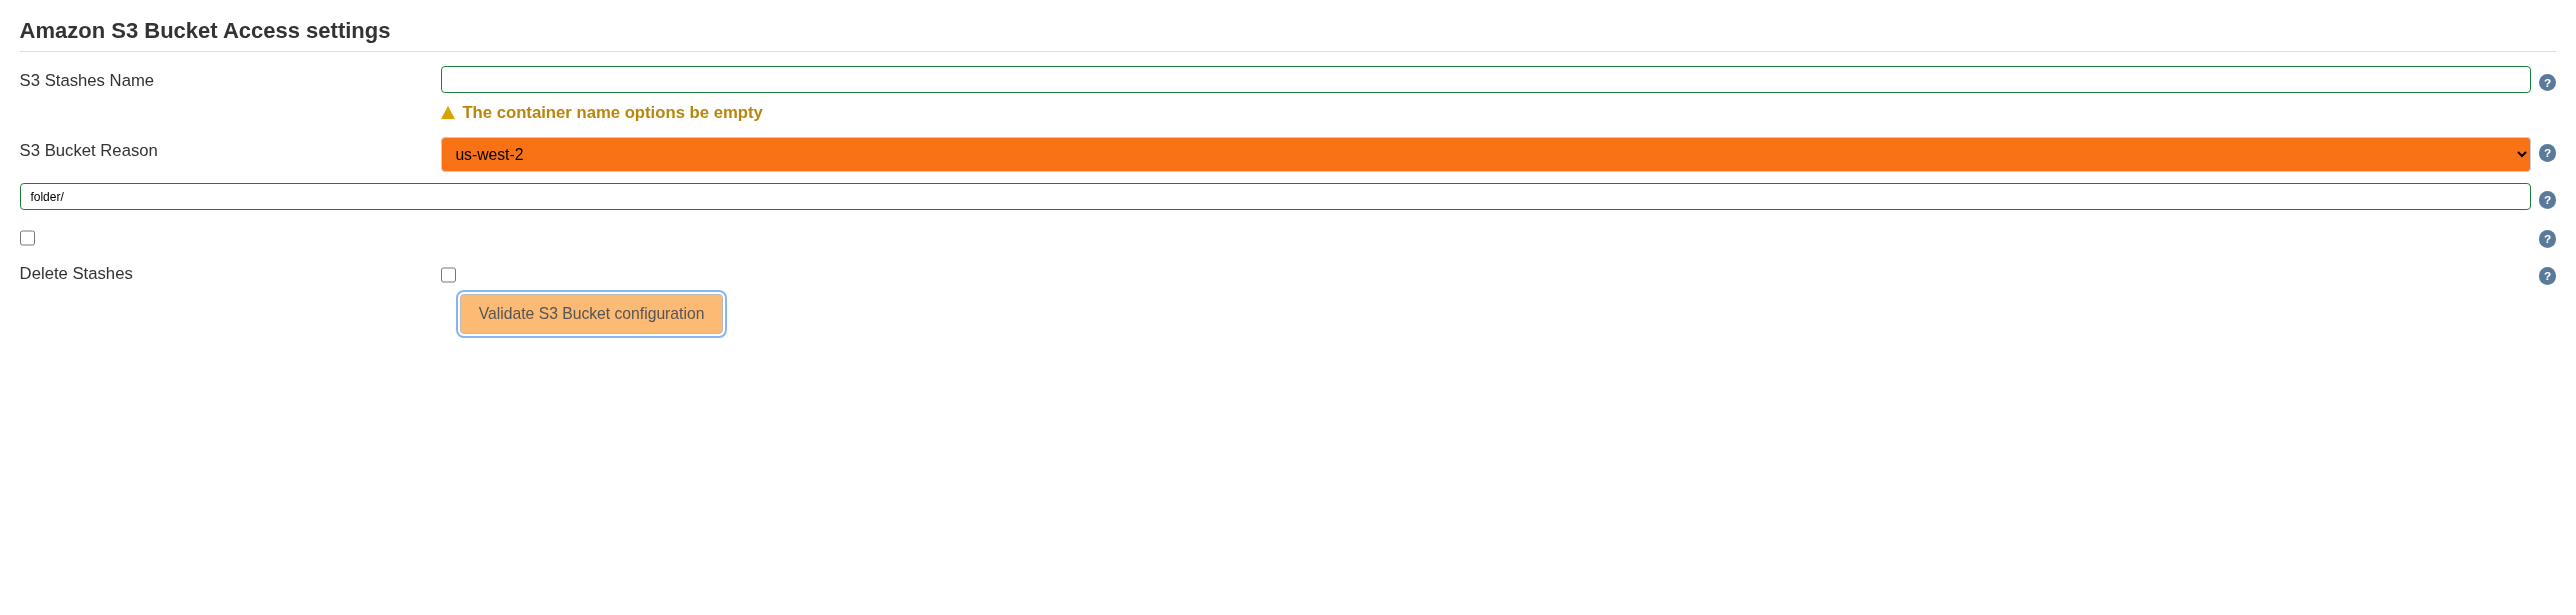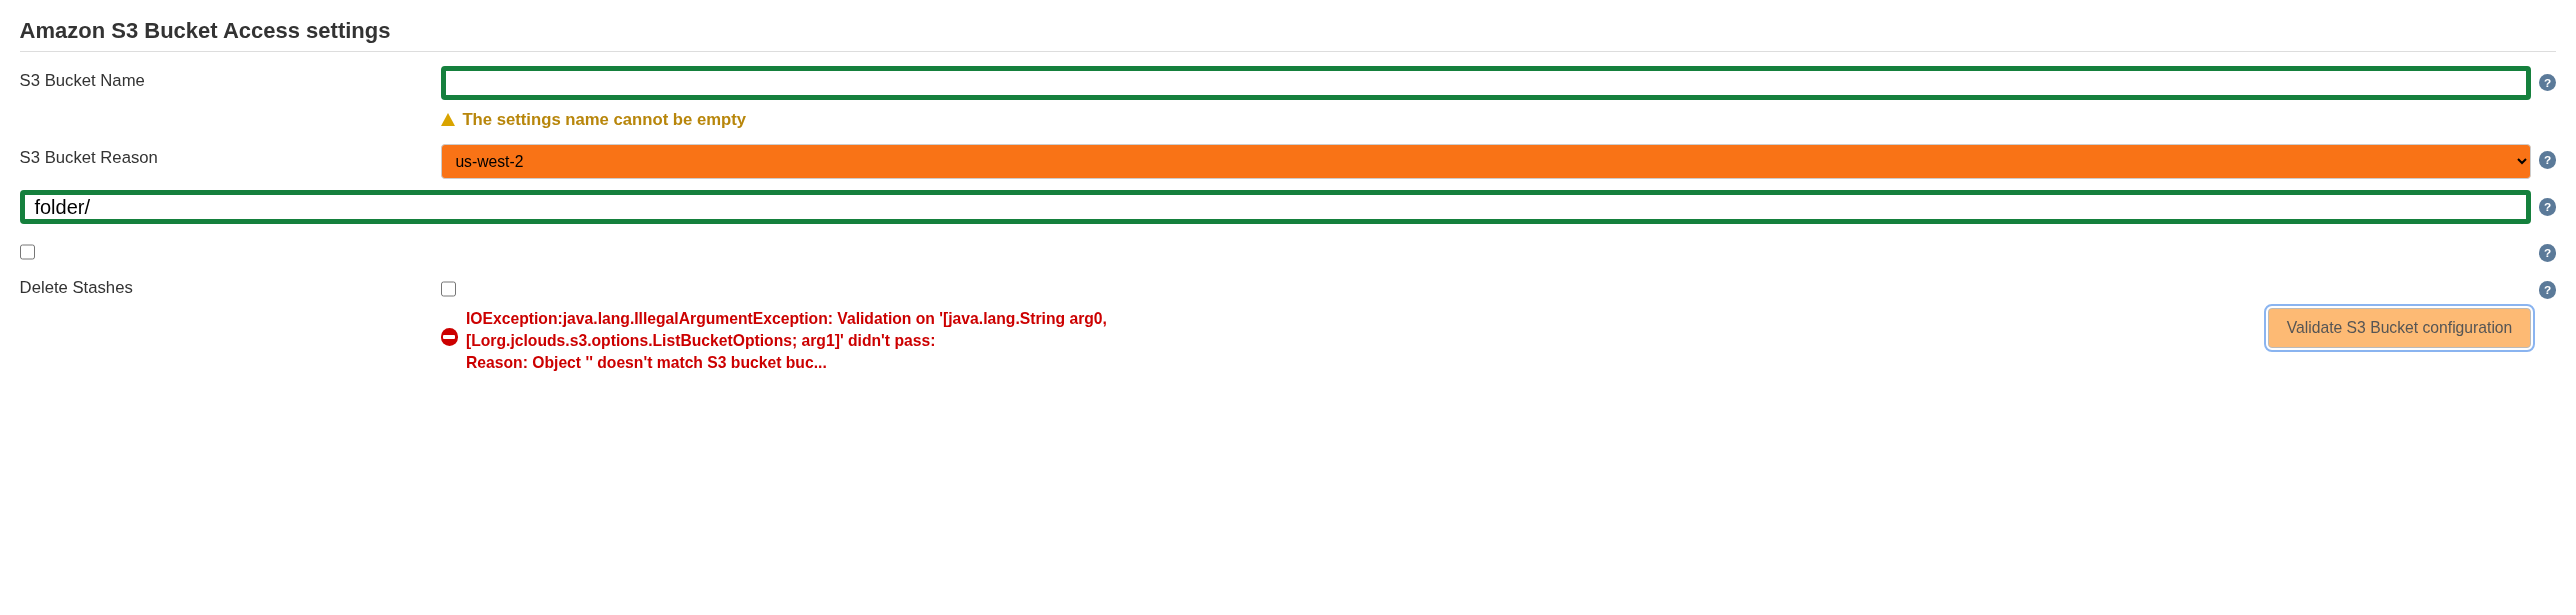"S3 Bucket Name" div.label-col { text: Bucket -> Stashes }
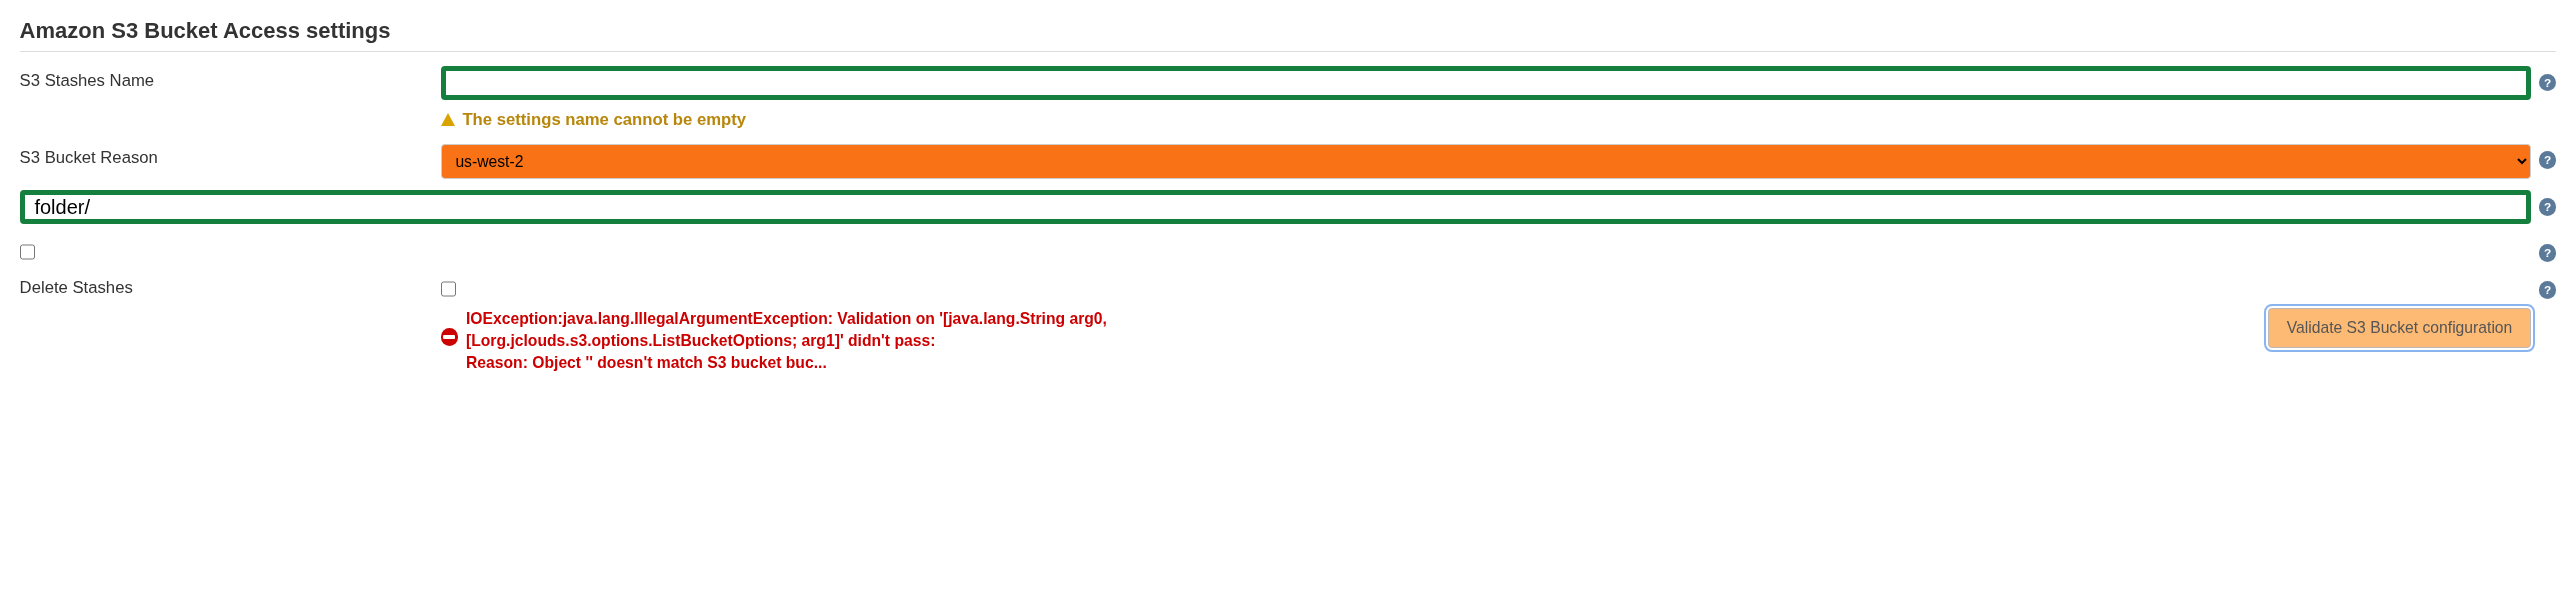"The settings name cannot be" span.warning-text { text: settings name cannot -> container name options }
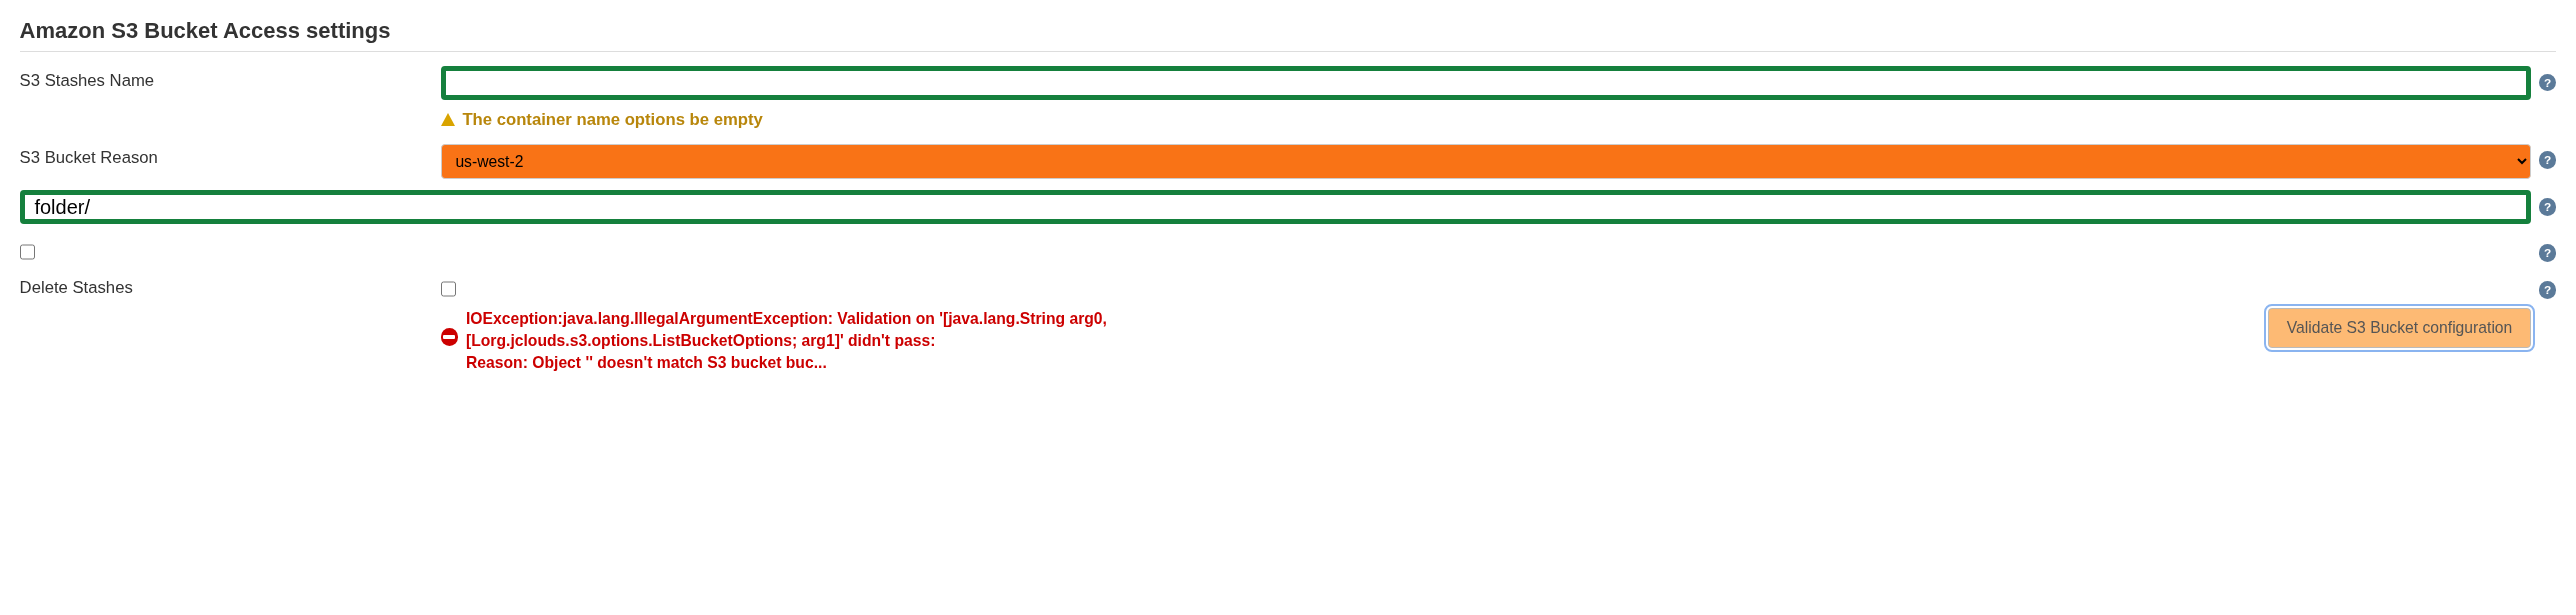"folder/" .input-col input[type="text"] { border: 5px solid #15803d -> 1px solid #15803d; font-size: 20px -> 12px; height: 34px -> 27px }
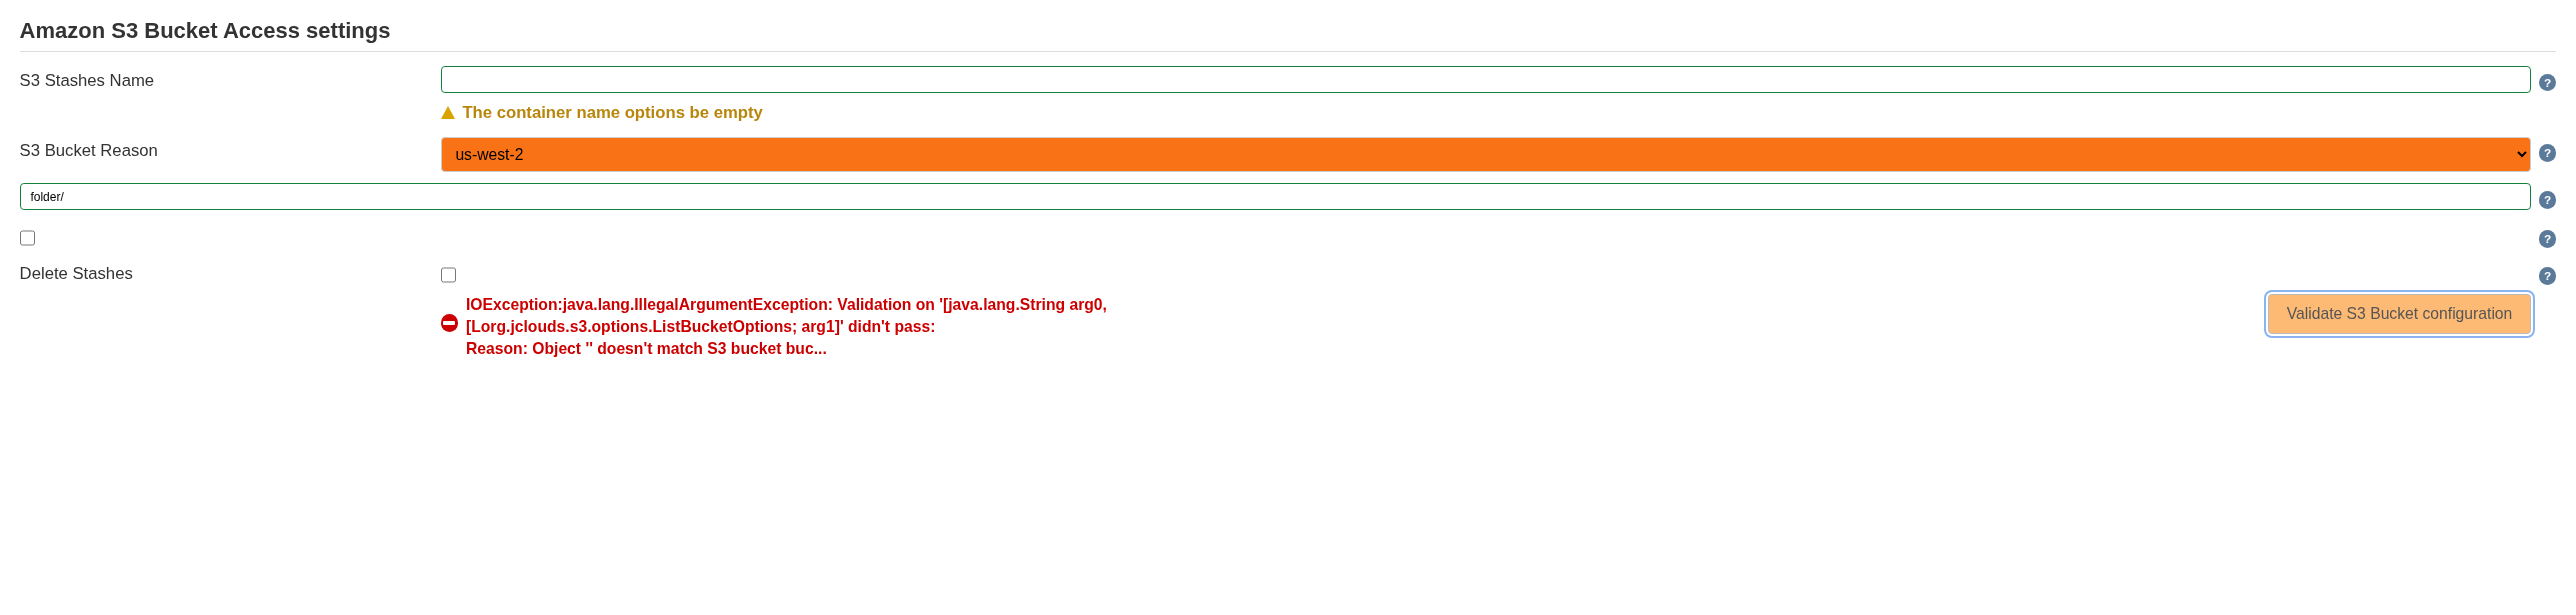"IOException:java.lang.IllegalArgumentExc" div.error-left { html: <div> <span></span> <div>IOException:java.lang.IllegalArgumentException: Validation on '[java.lang.String arg0, [Lorg.jclouds.s3.options.ListBucketOptions; arg1]' didn't pass: Reason: Object '' doesn't match S3 bucket buc...</div> </div> -> none }
